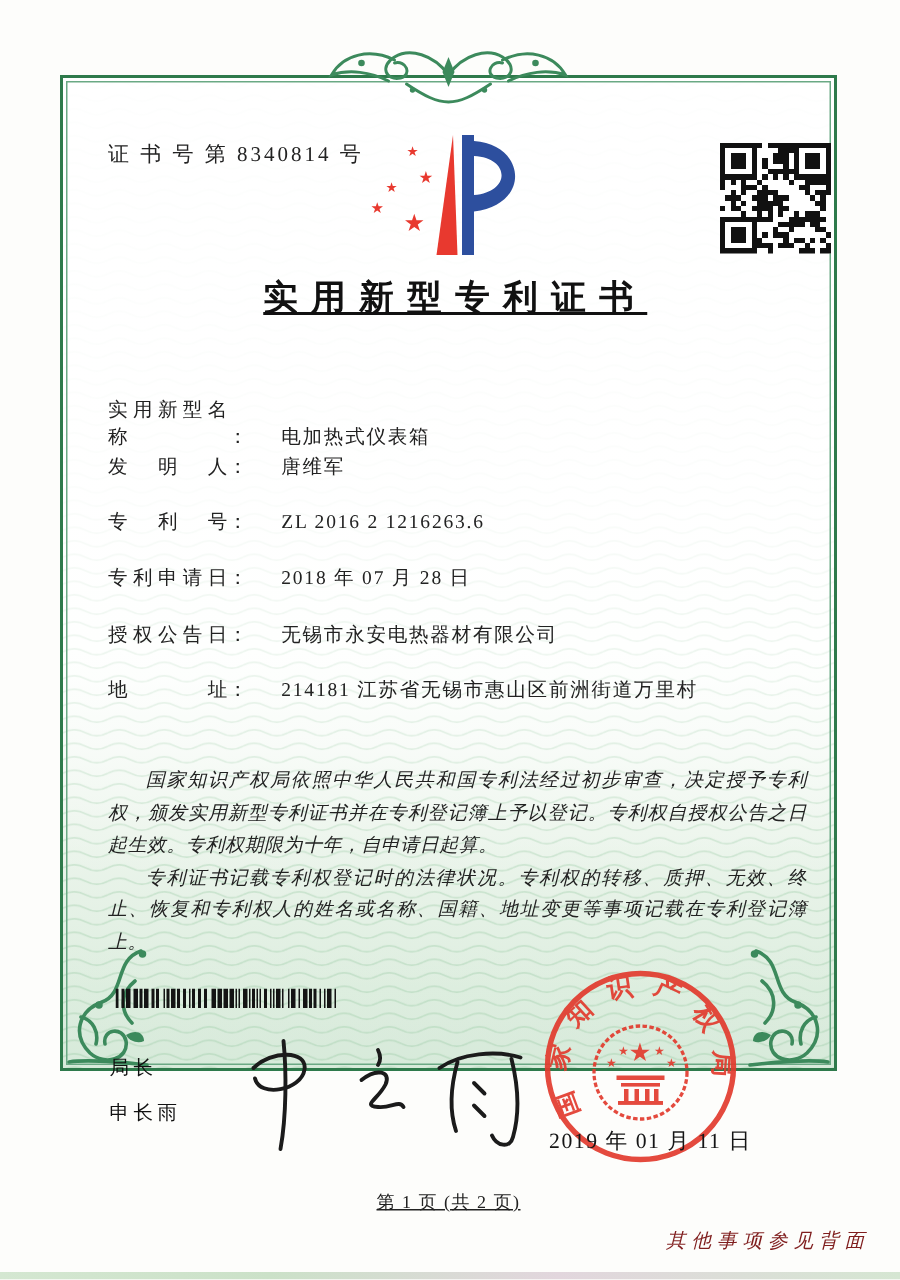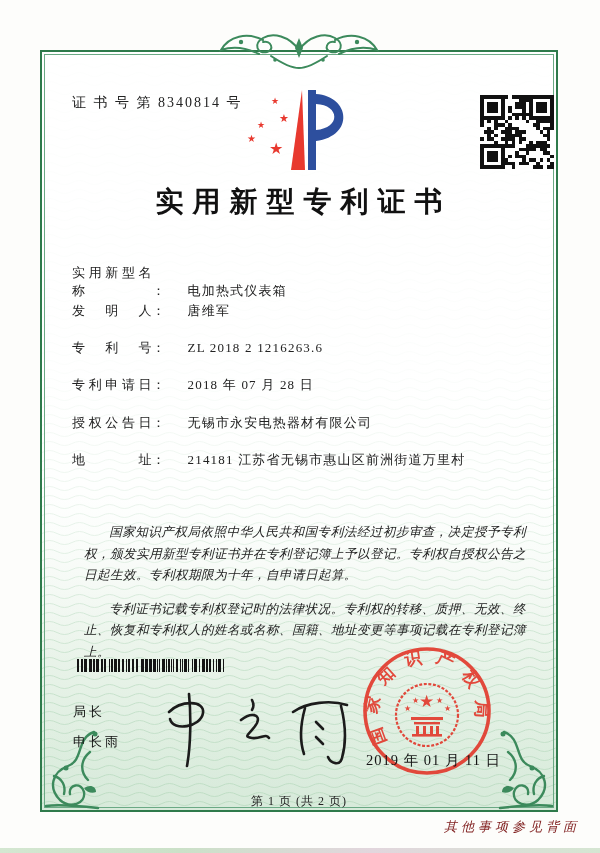"证 书 号 第 8340814" .cert { height: 762px -> 664px }
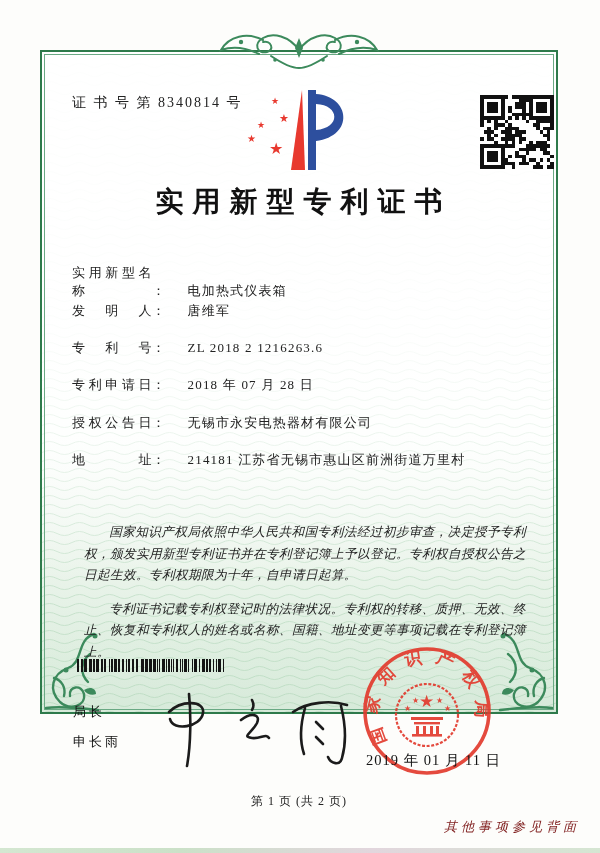"实用新型专利证书" .title { font-size: 28px -> 23px; text-decoration: none -> underline }
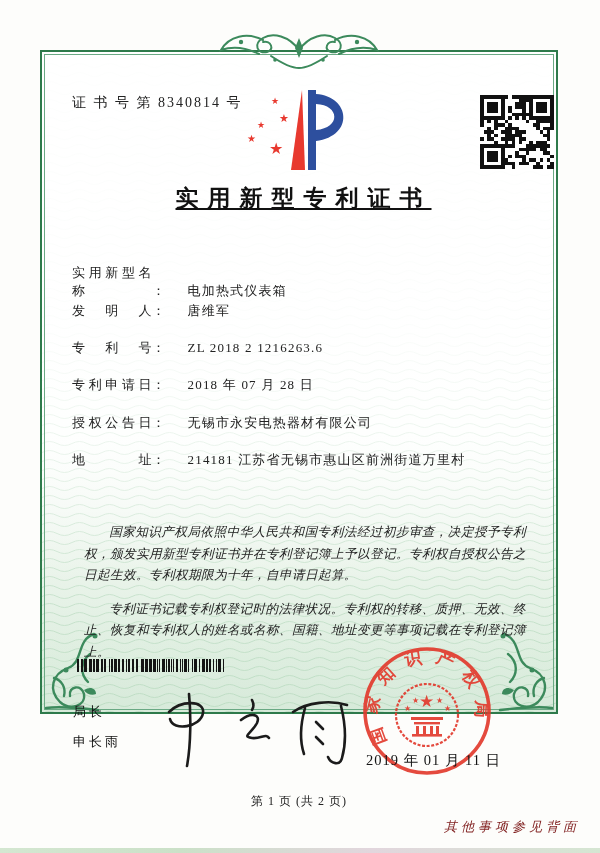"ZL 2018 2 1216263.6" span.fvalue { text: 2018 -> 2016 }
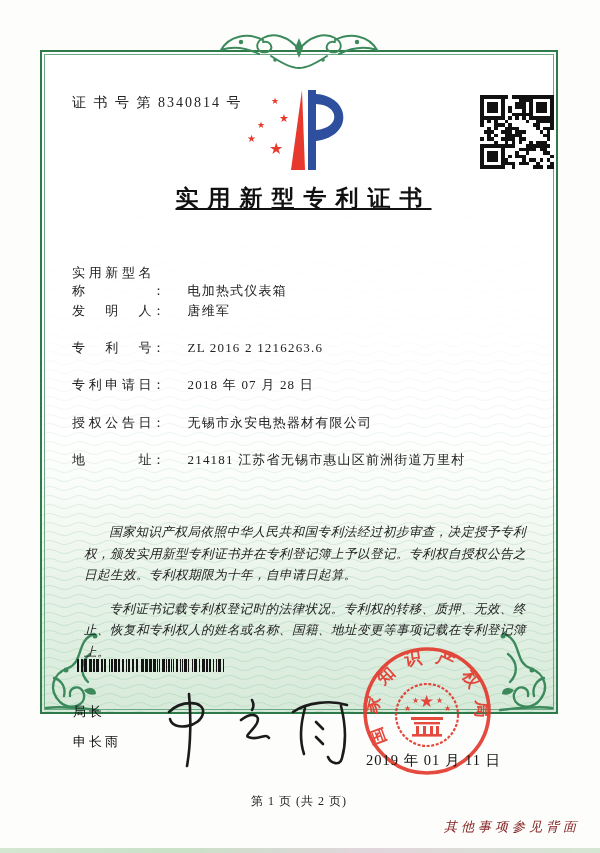"国家知识产权局依照中华人民共和国专利法经过初步审查，决定授予专利权，颁发实用新型" .bodytext p { margin: 12px -> 0 }
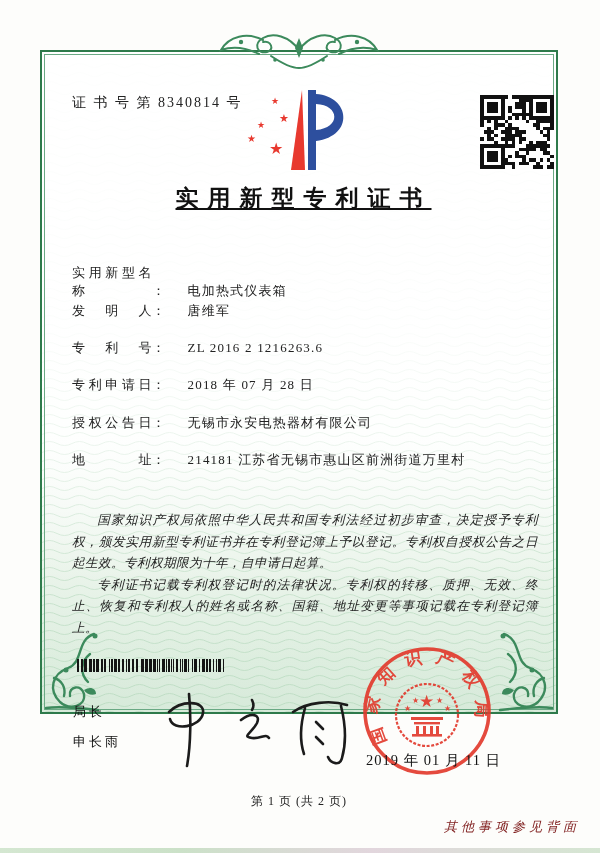"第 1 页 (共 2" .page-footer { text-decoration: none -> underline }
